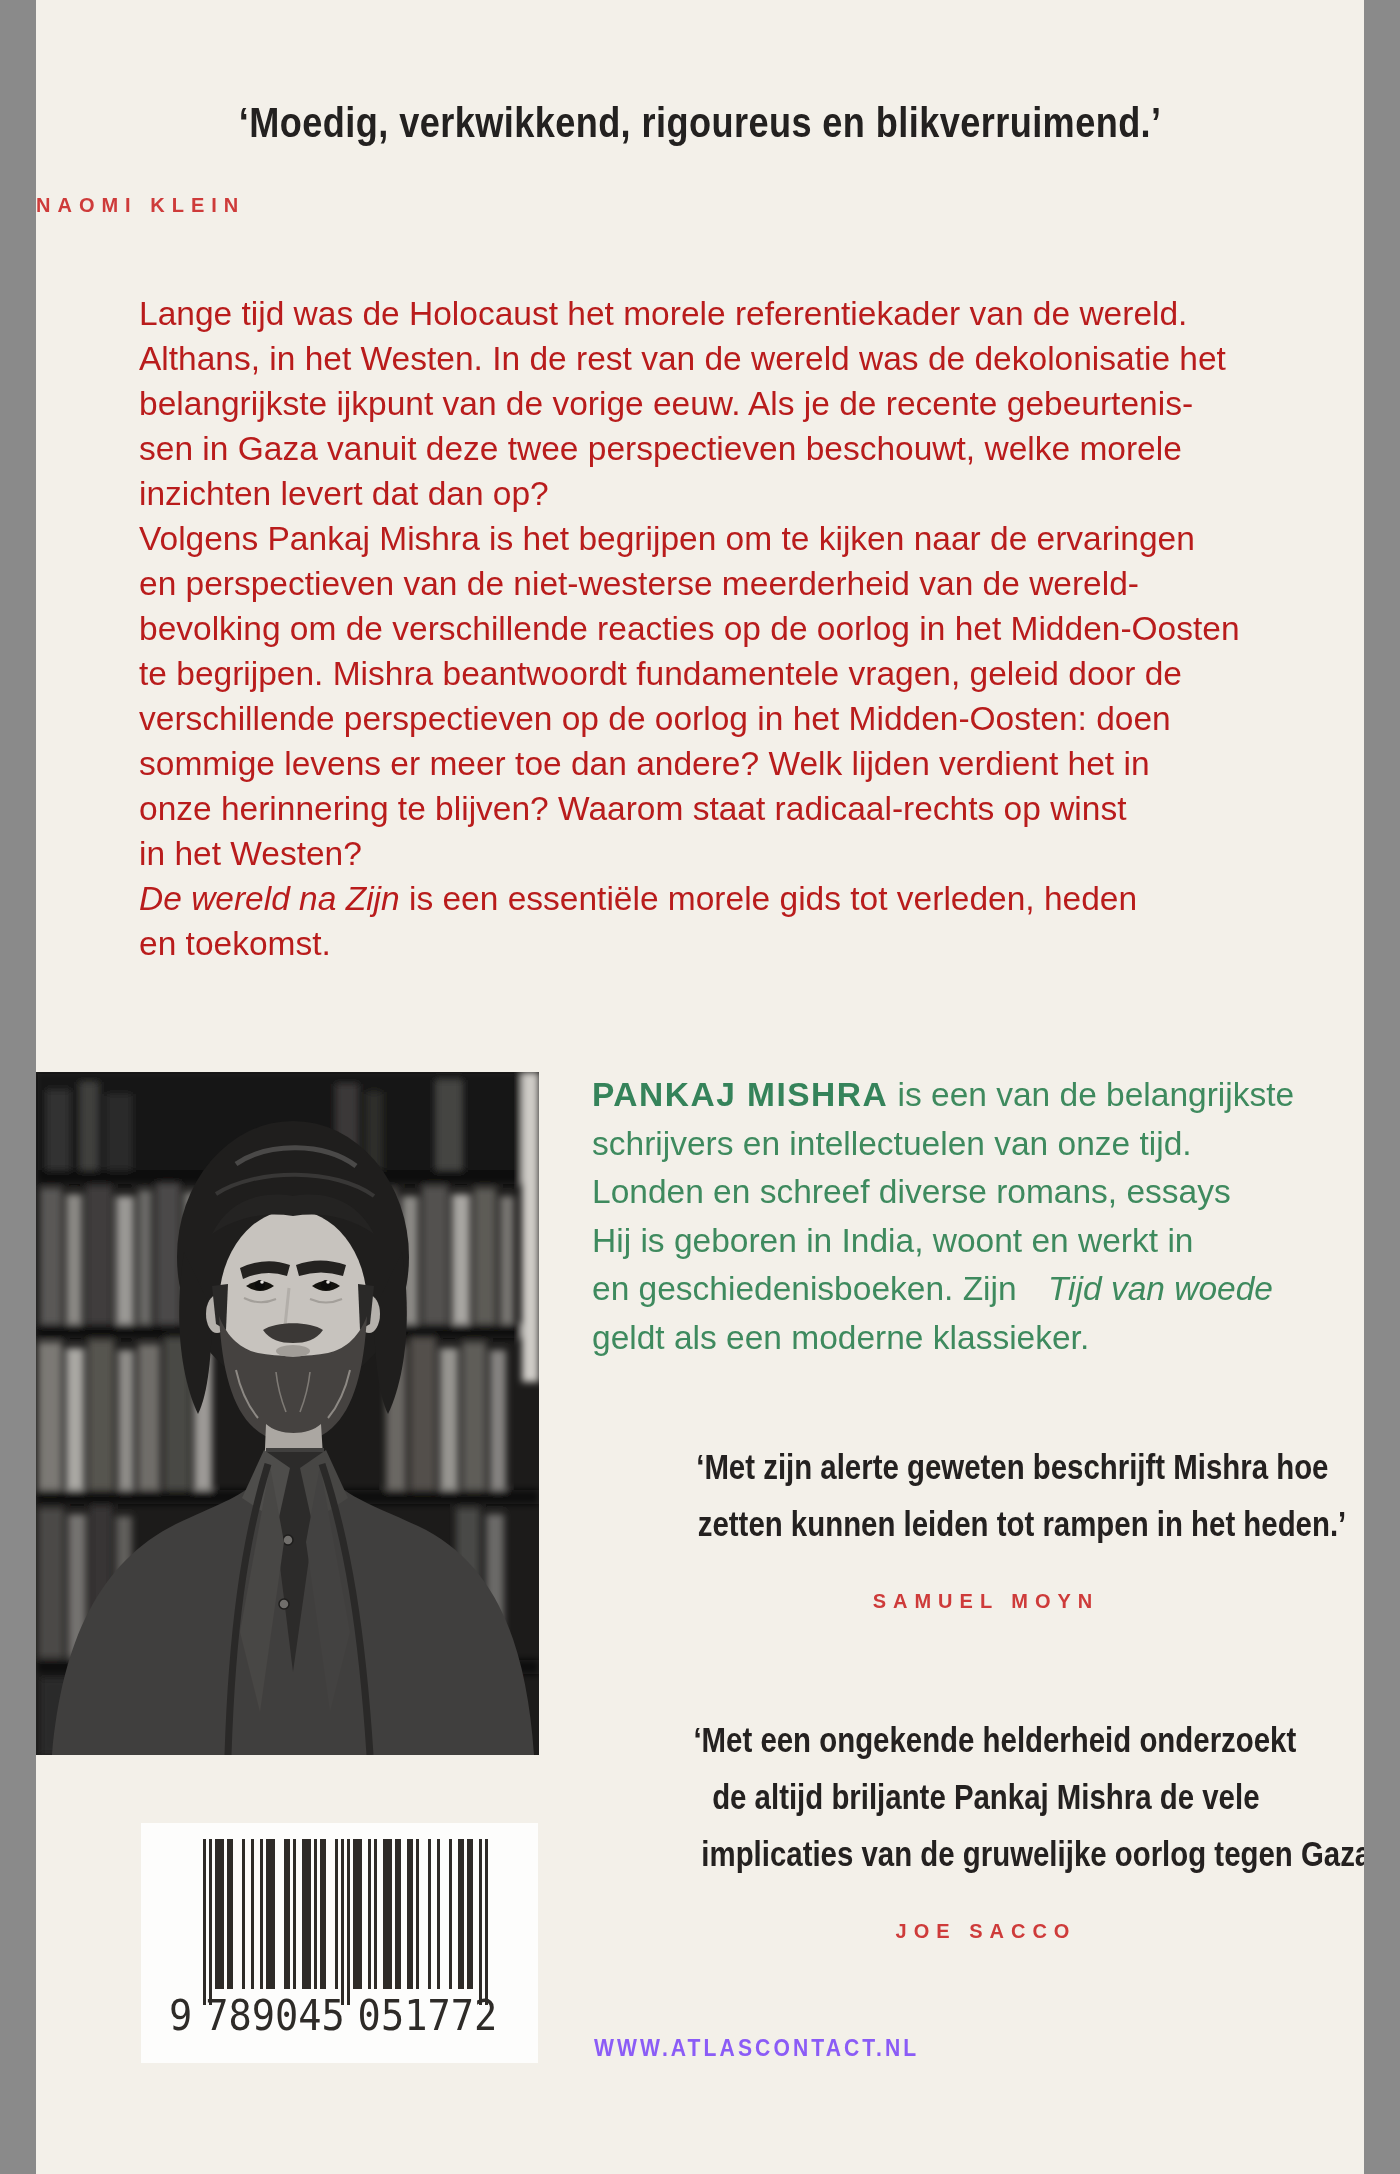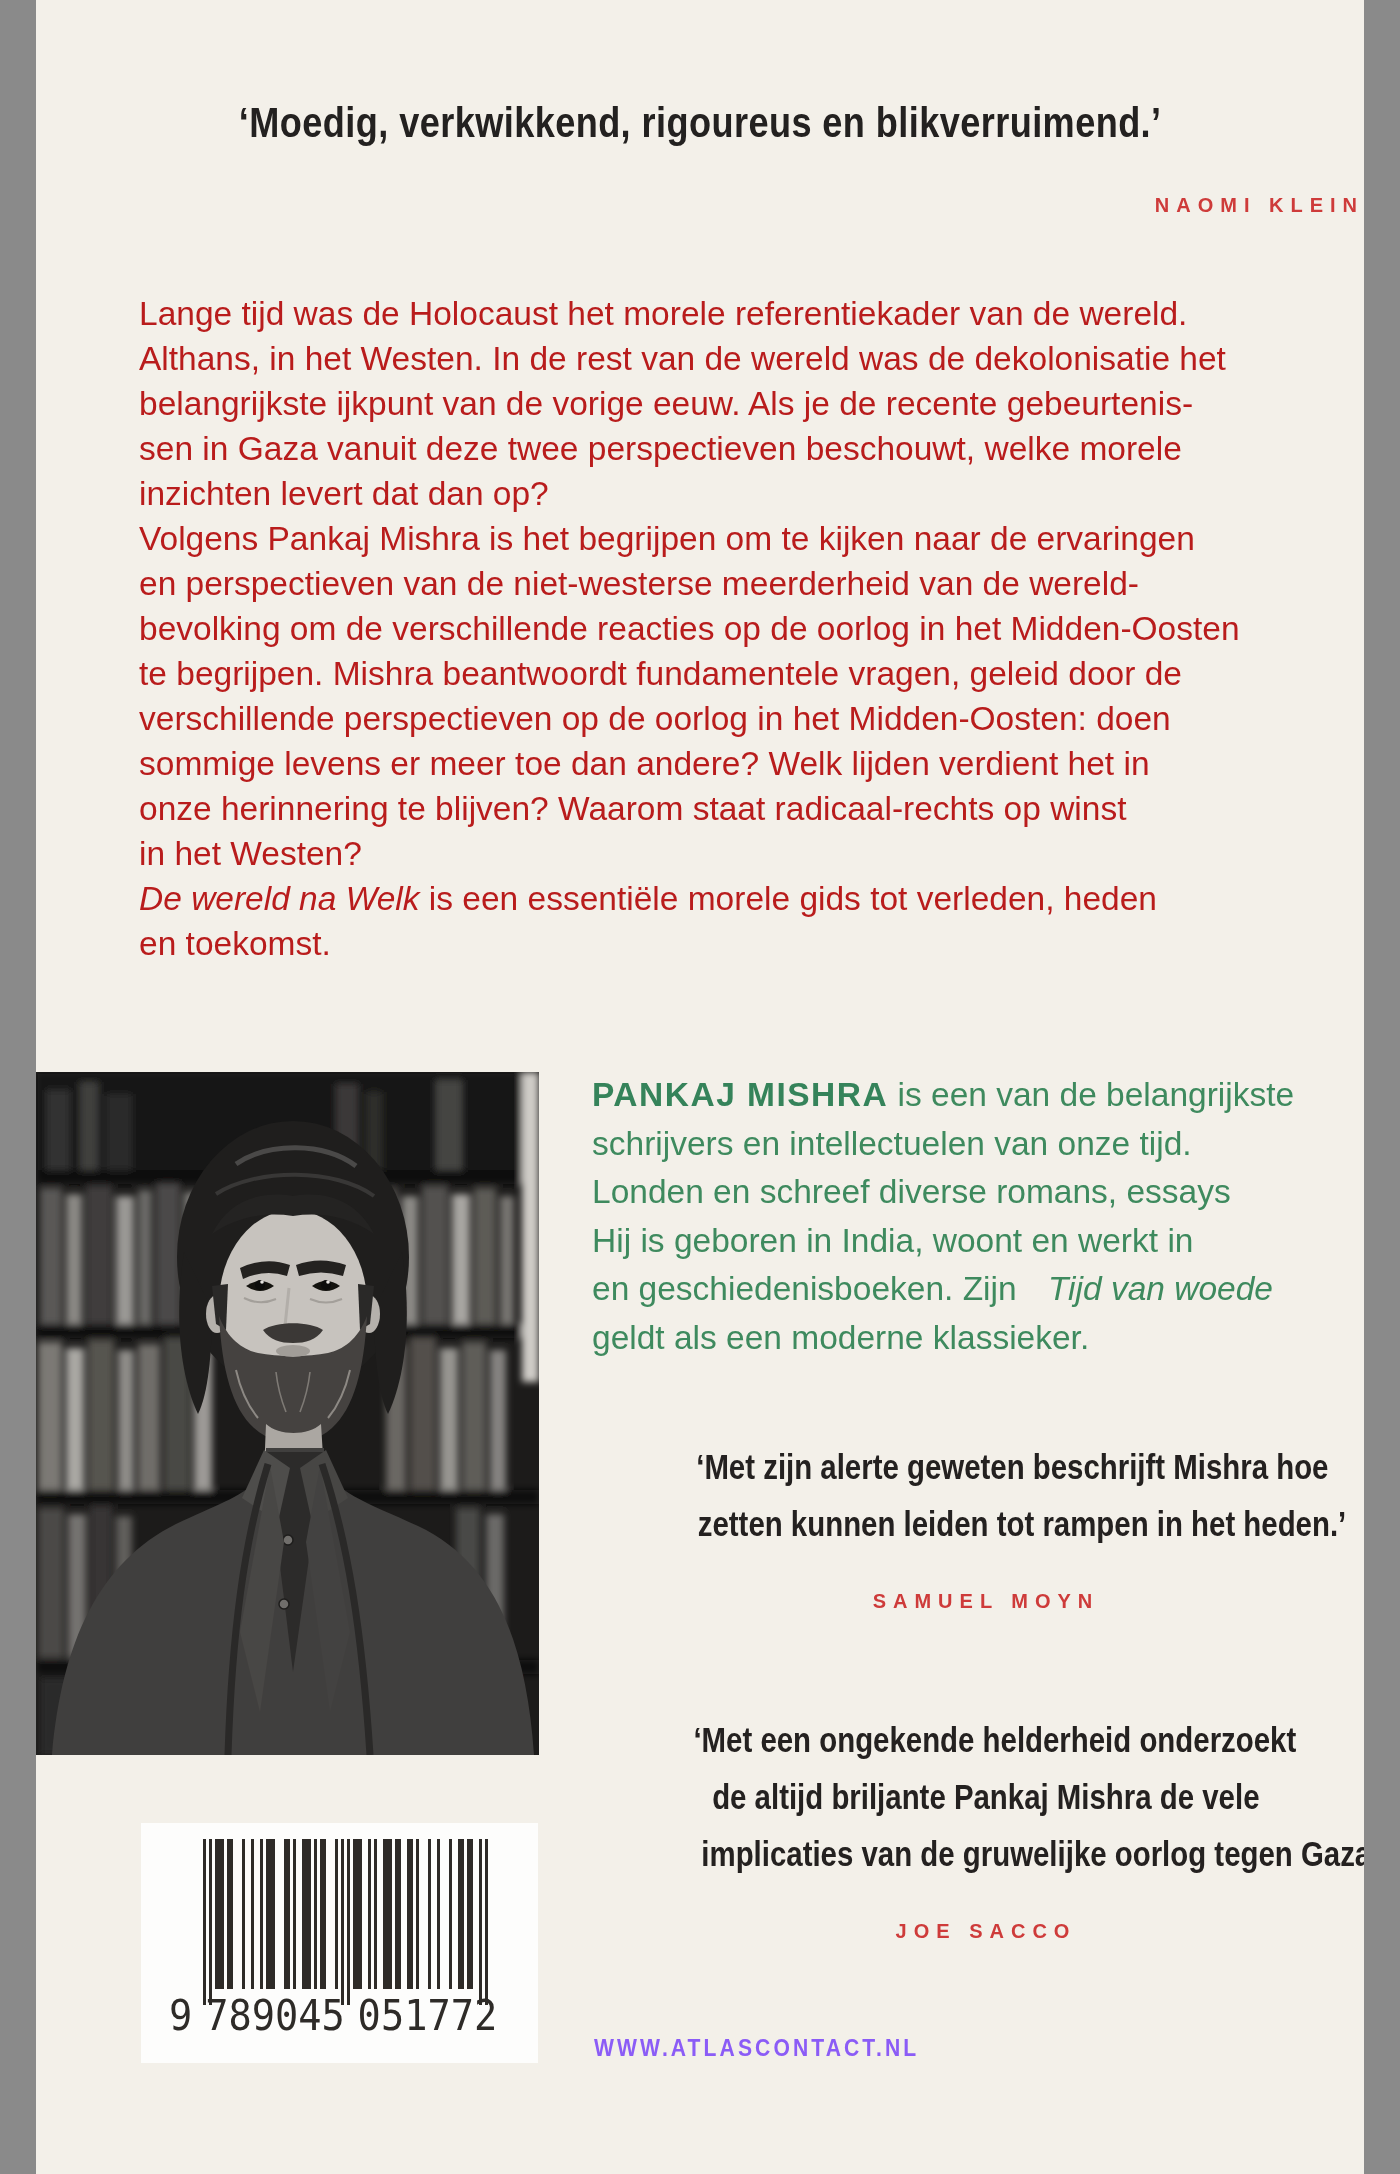"NAOMI KLEIN" .credit-top { text-align: right -> left }
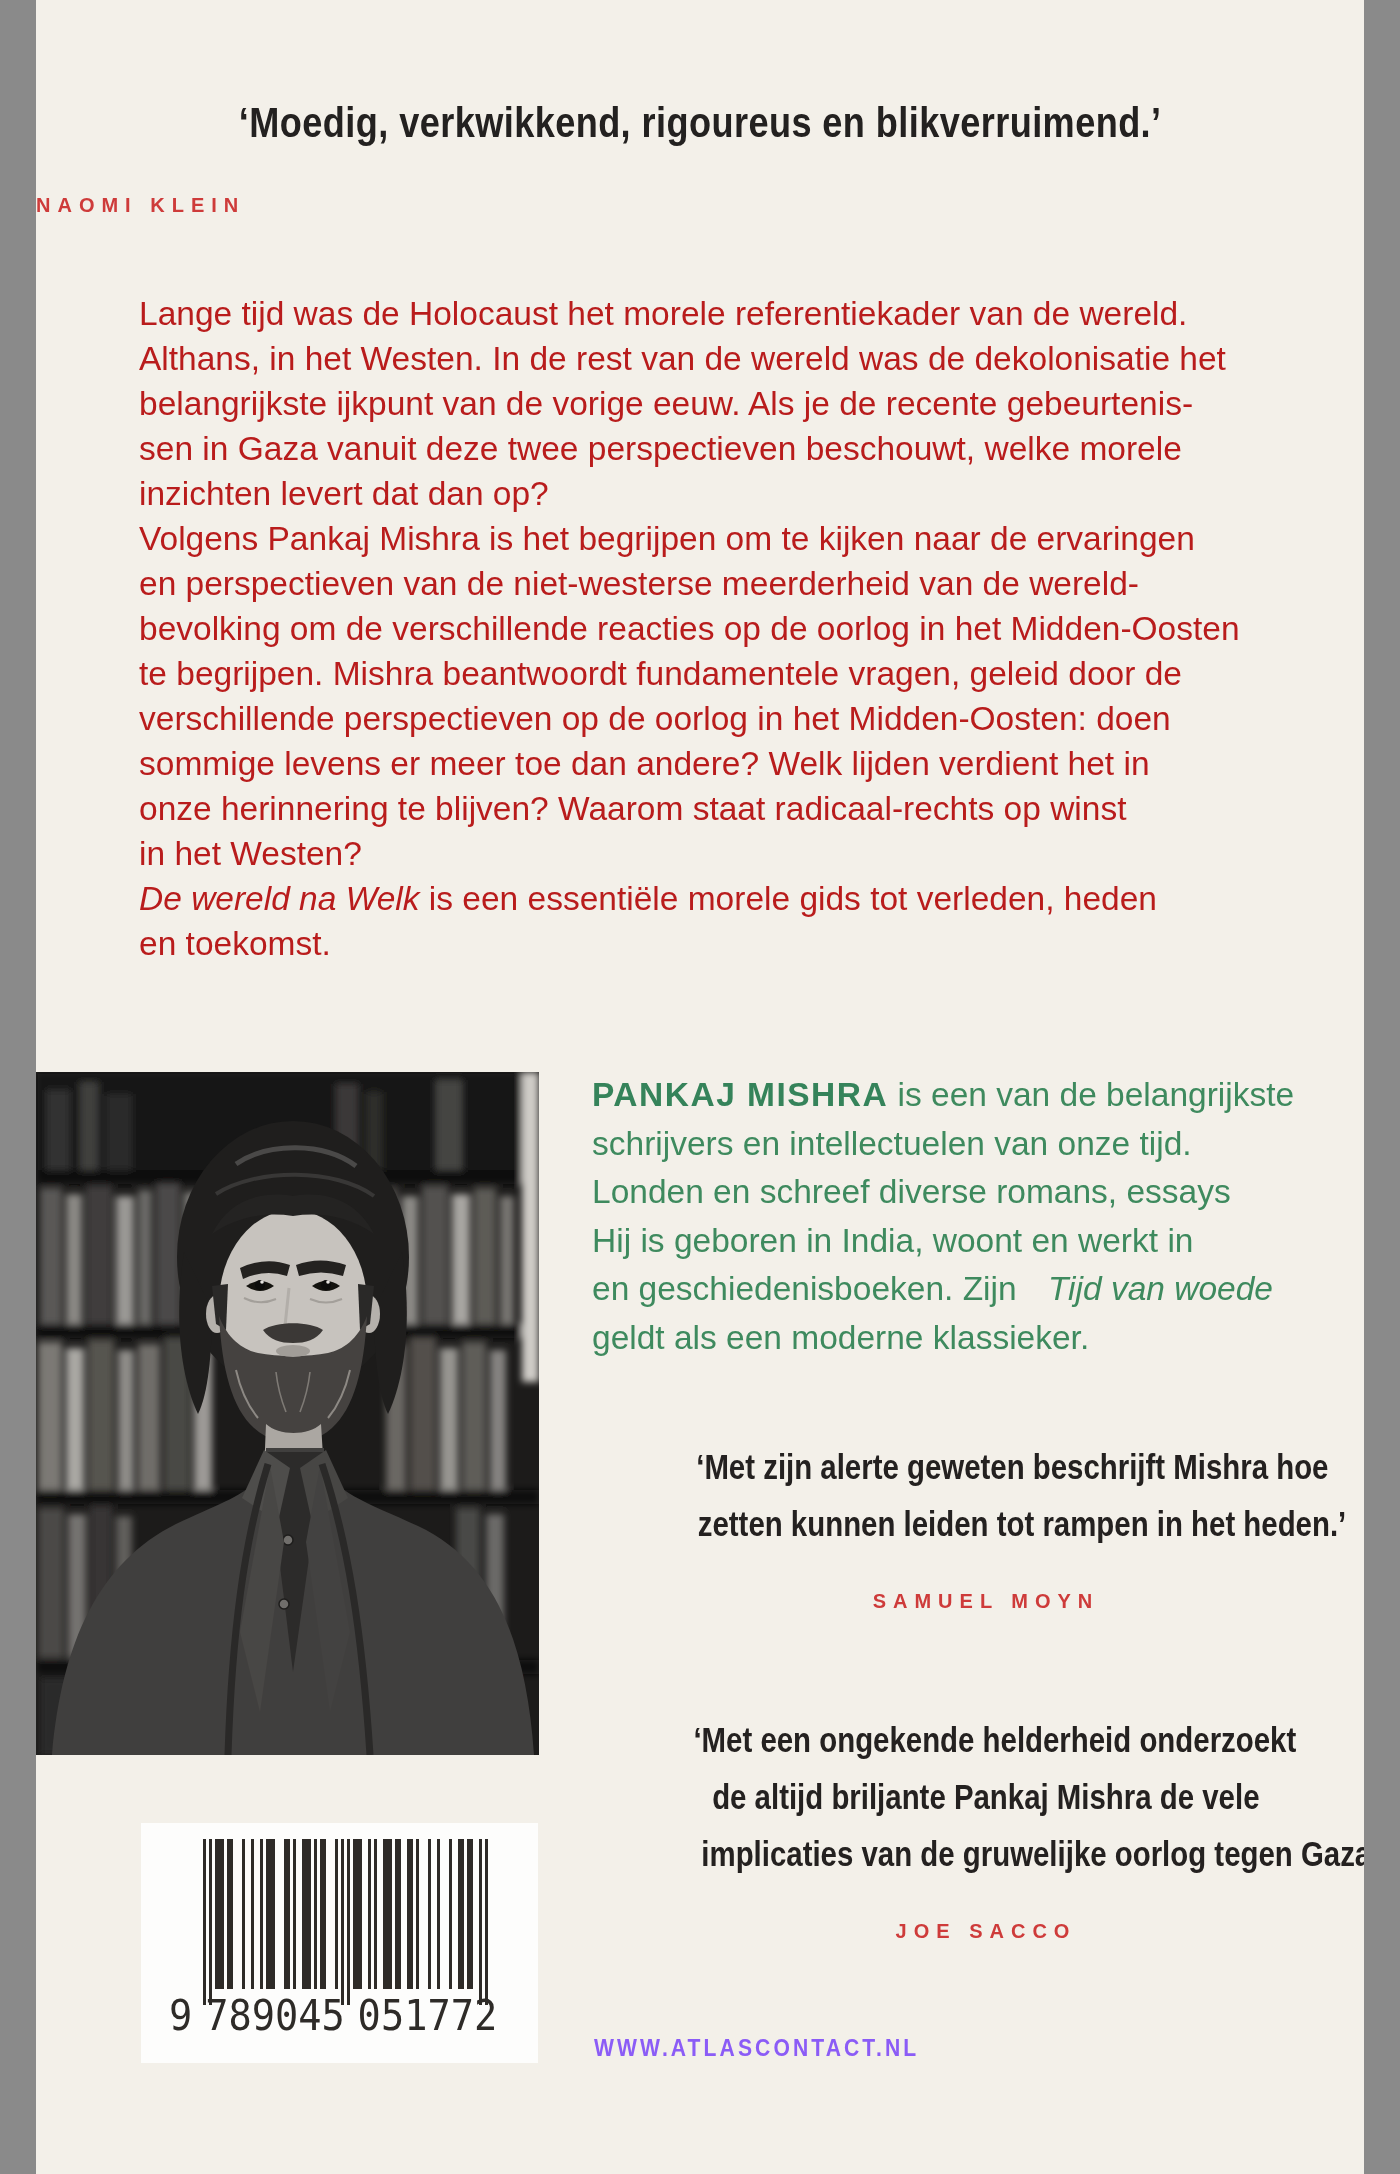"De wereld na Welk" span.ital { text: Welk -> Zijn }
